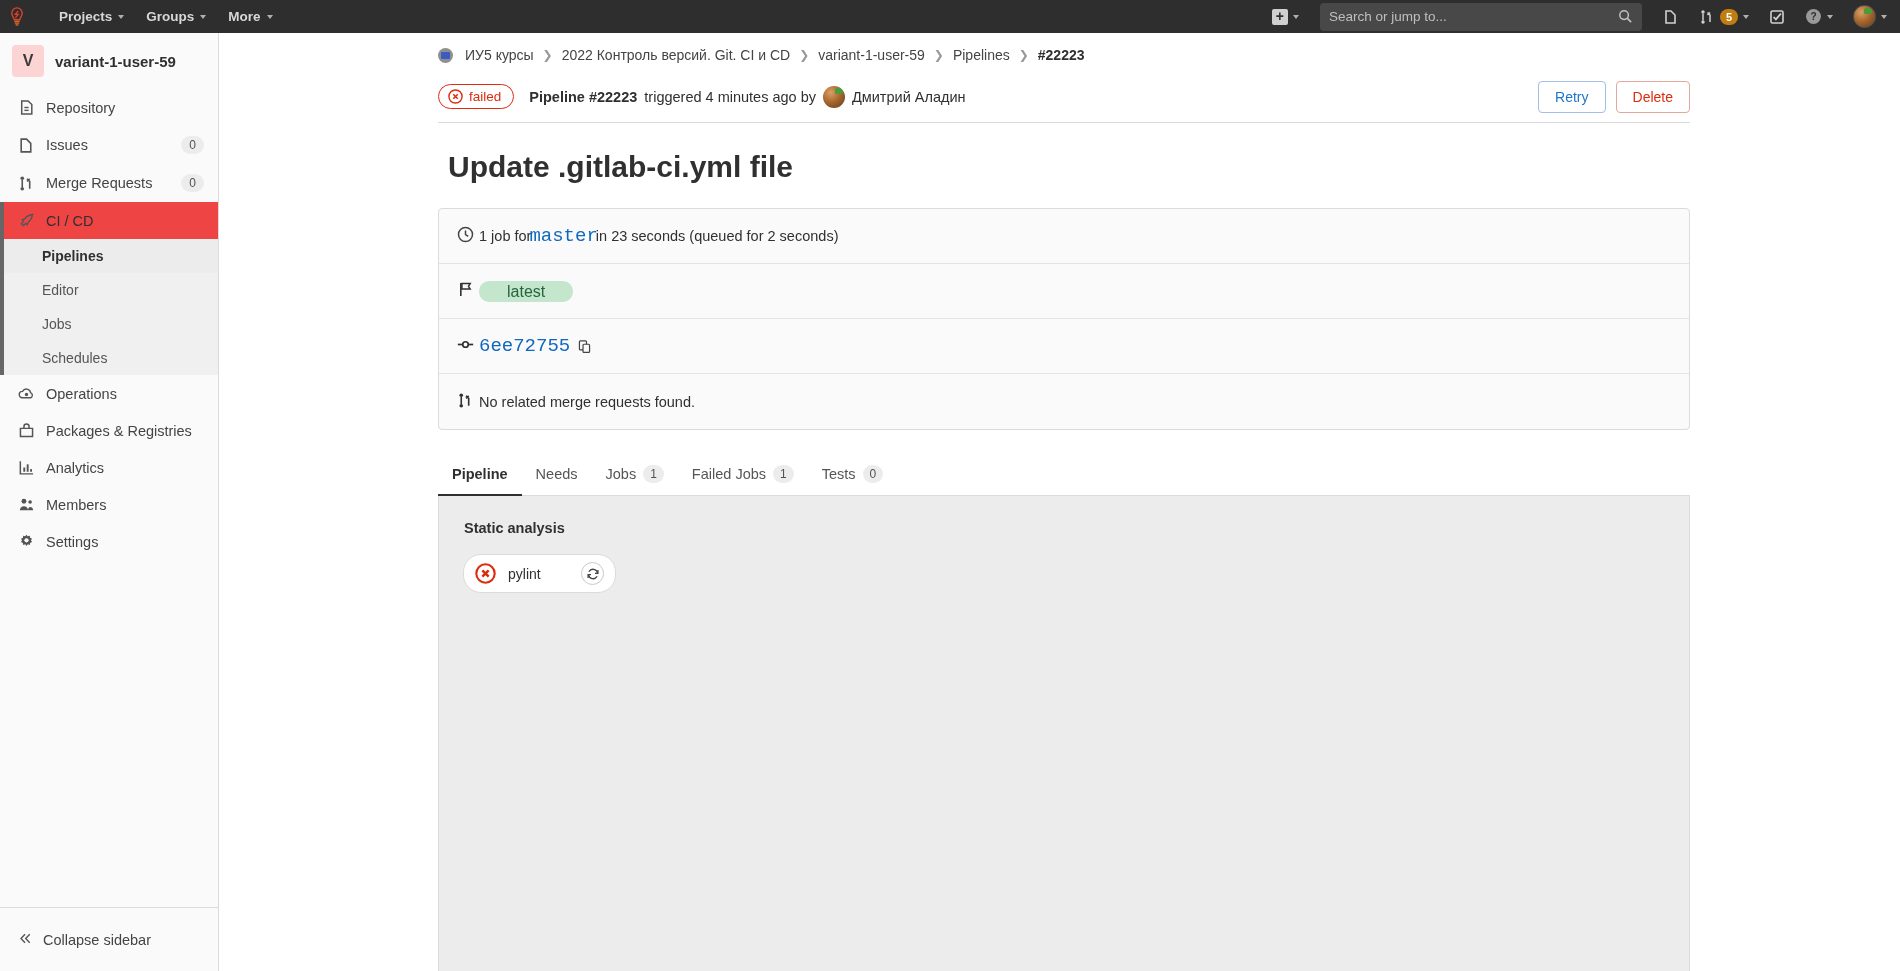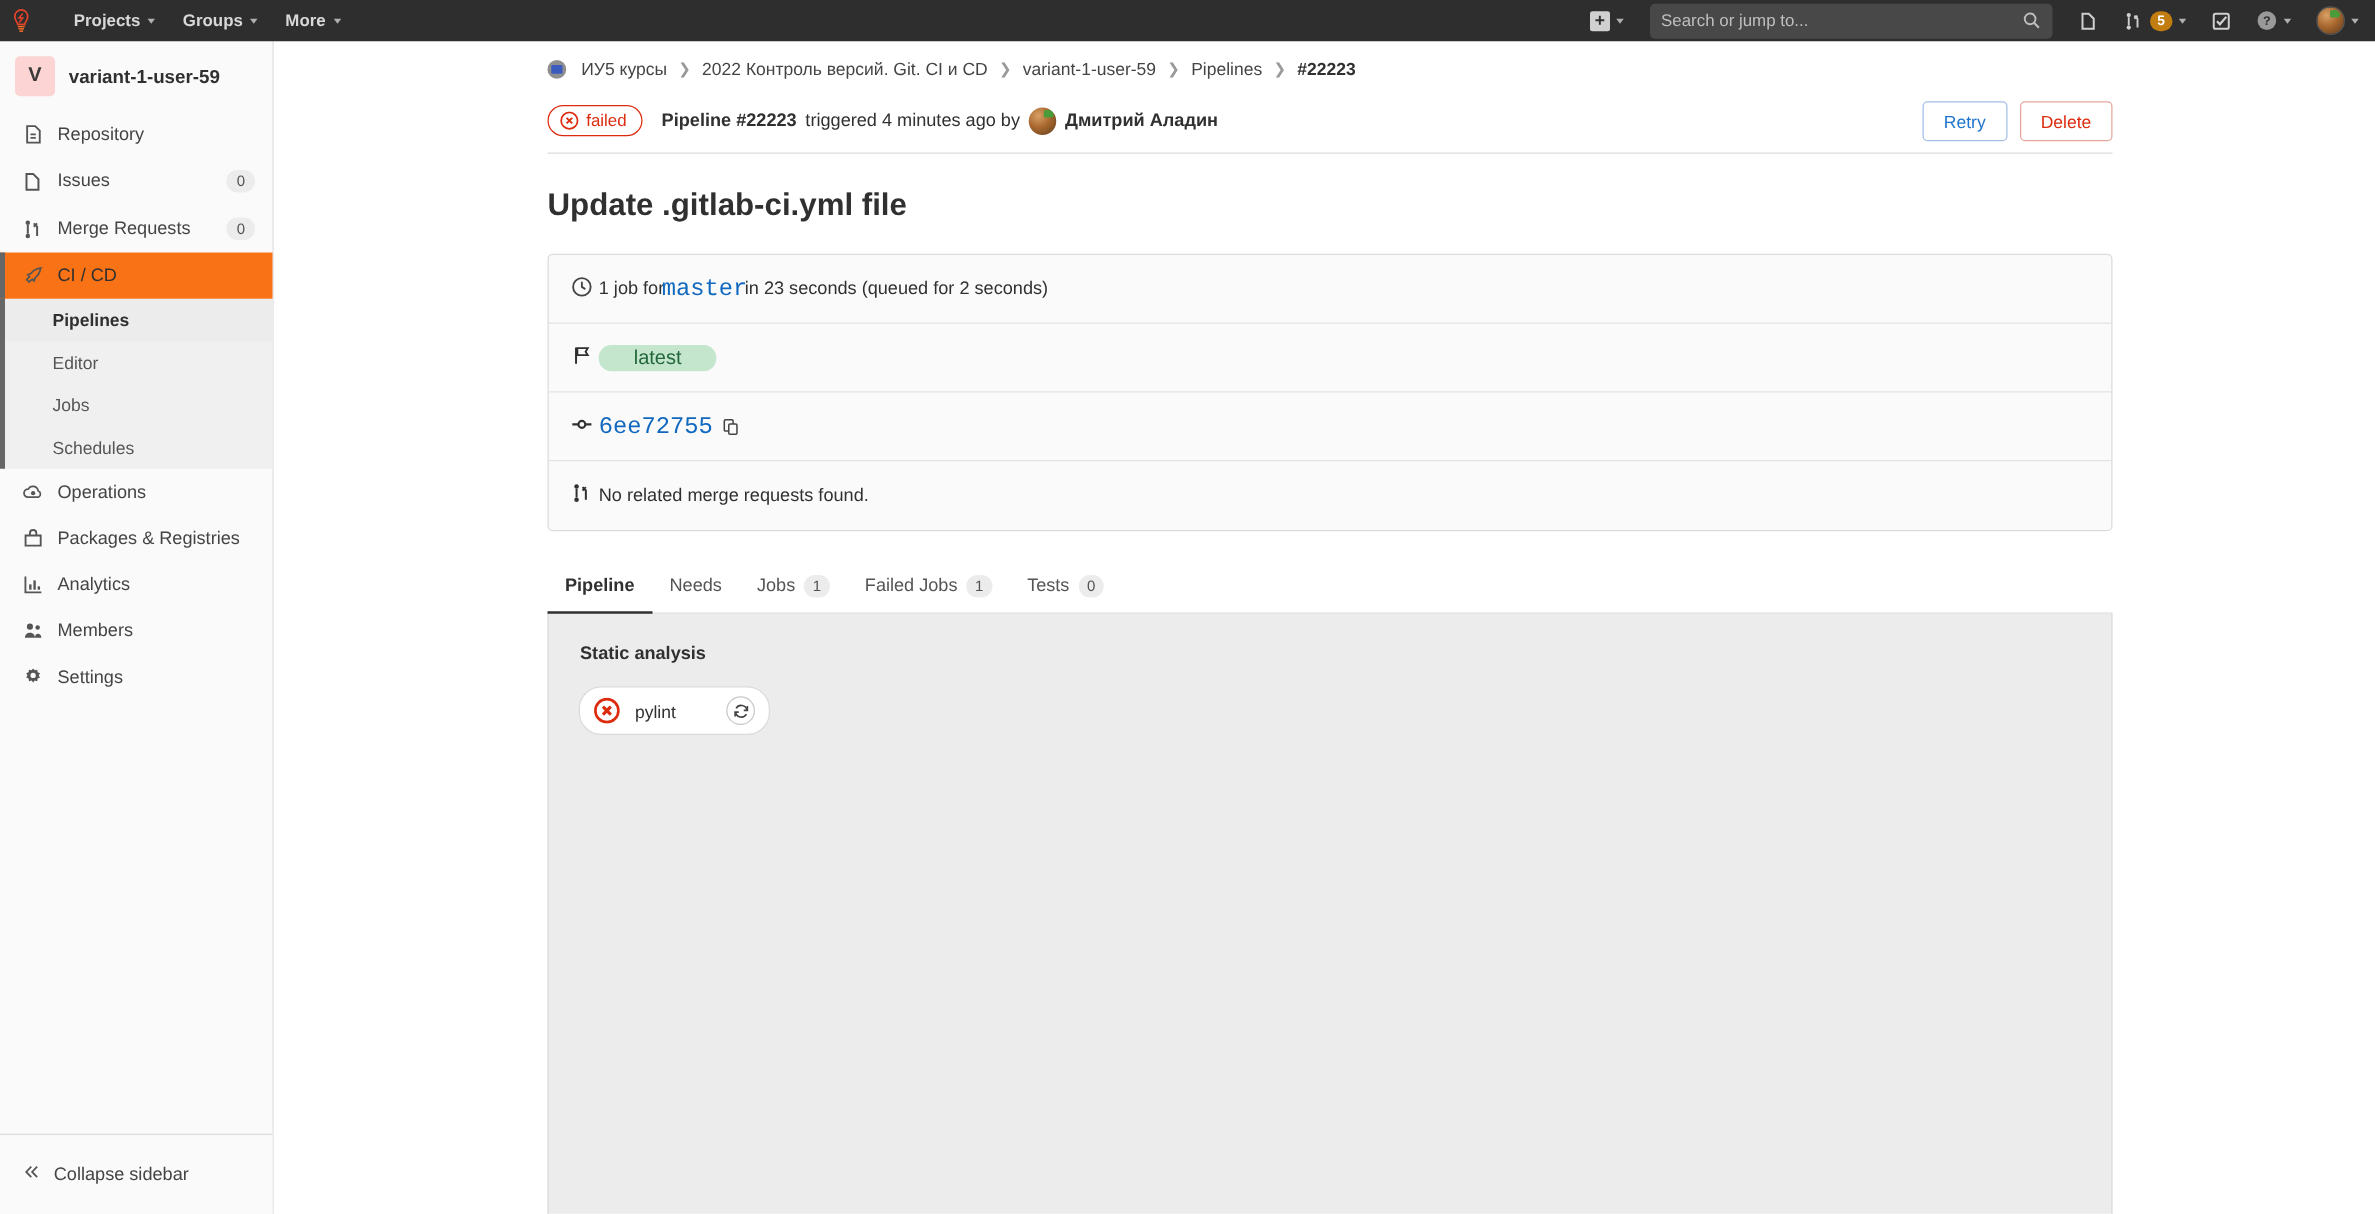"Дмитрий Аладин" .user-name { font-weight: 700 -> 400 }
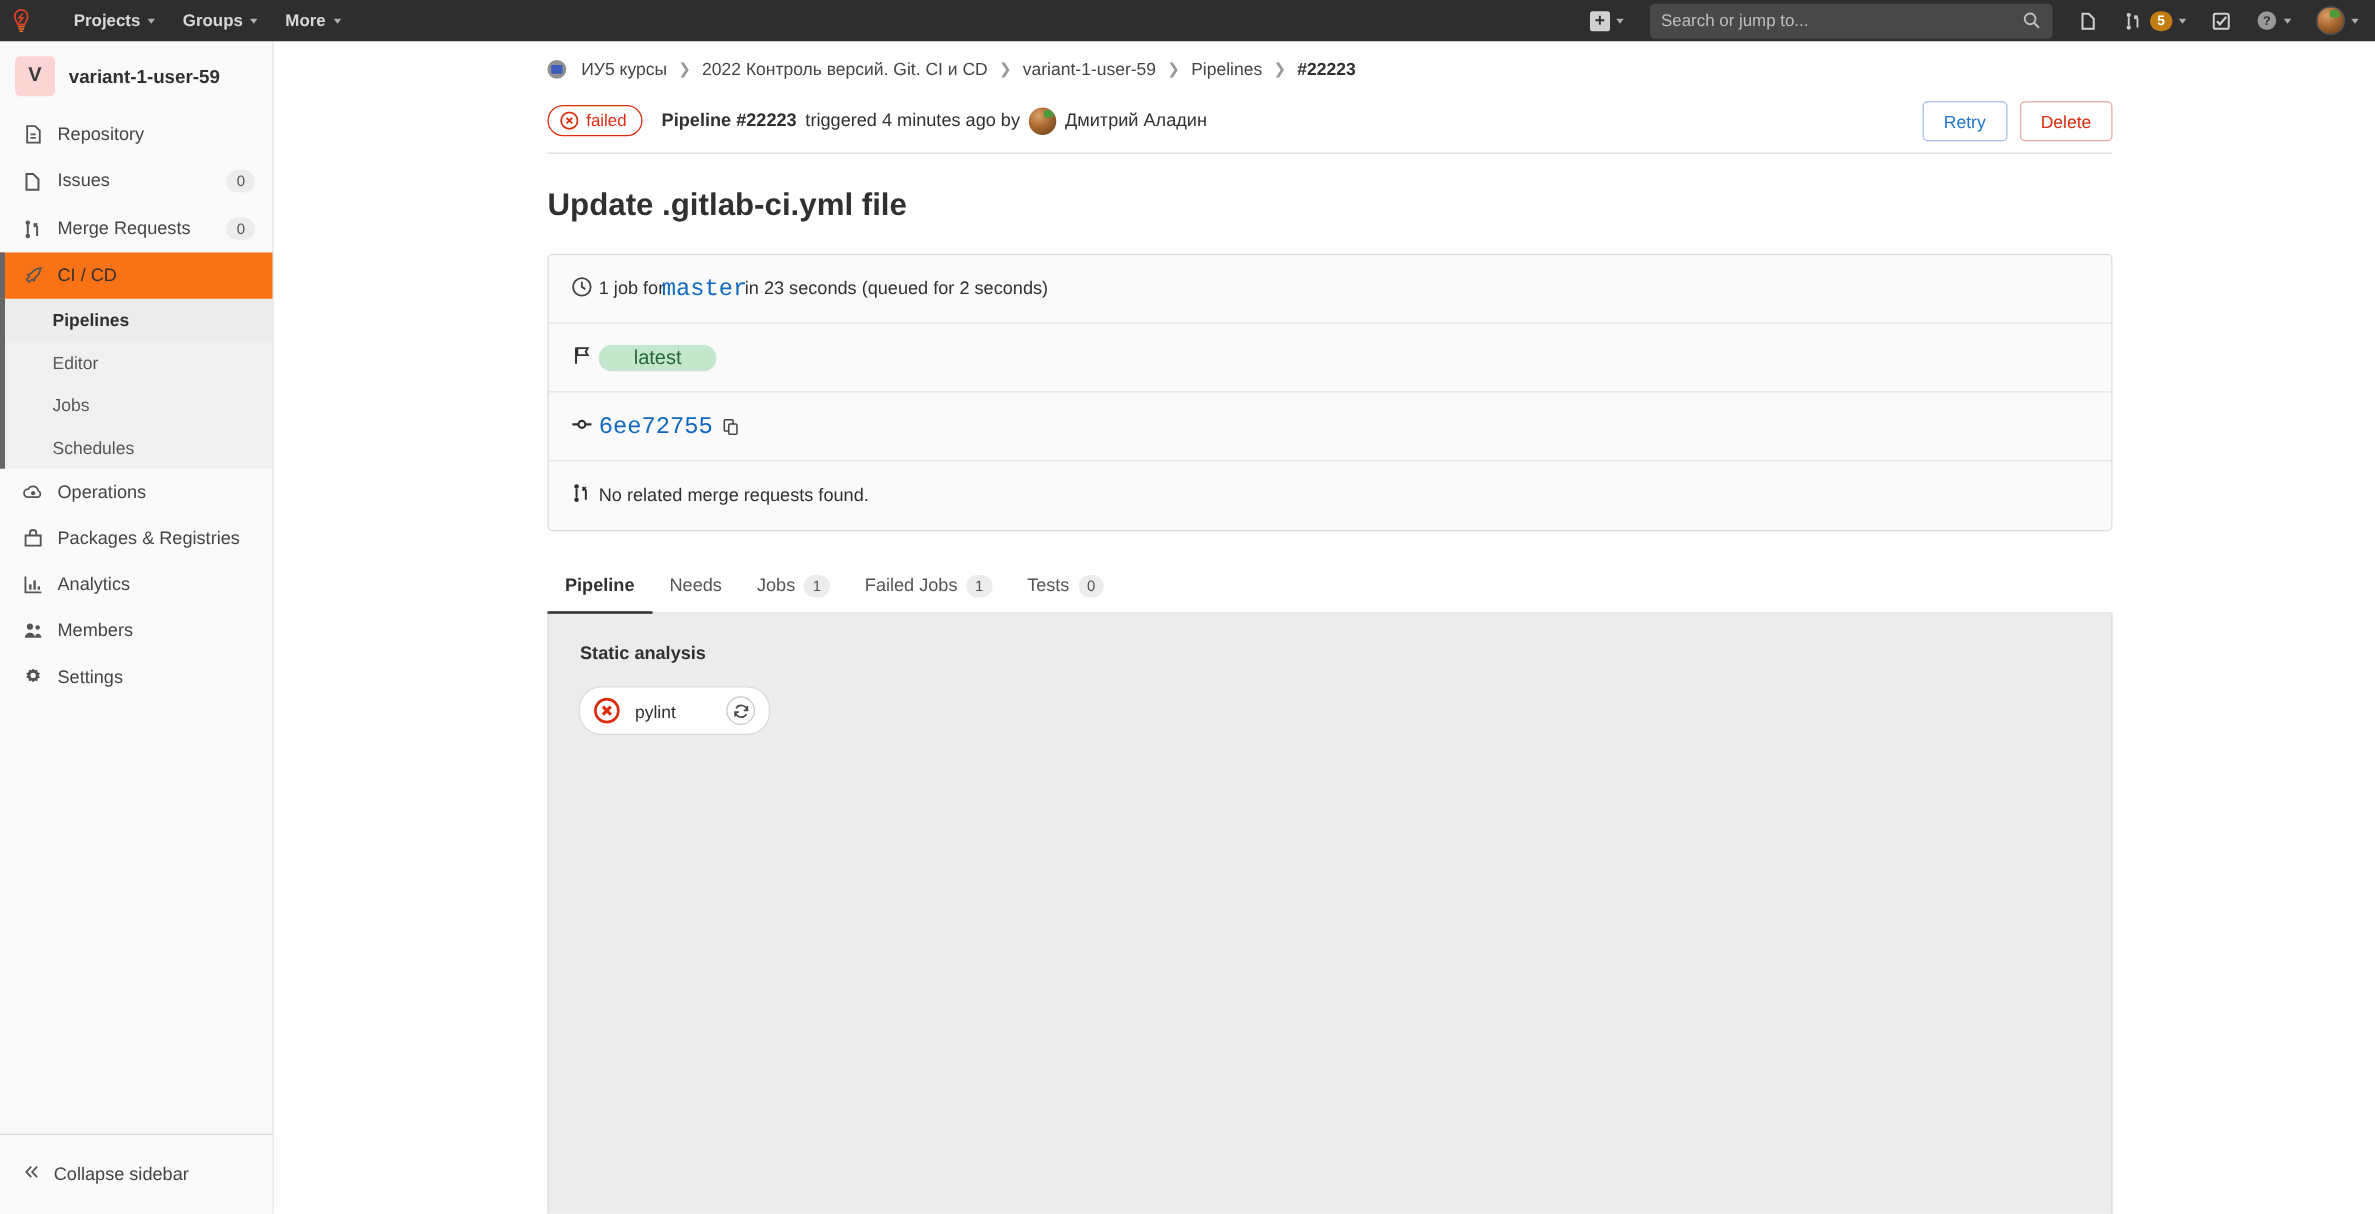"Update .gitlab-ci.yml file" .page-title { font-size: 25px -> 30px; margin: 27px 0 24px 0 -> 27px 0 24px 10px }
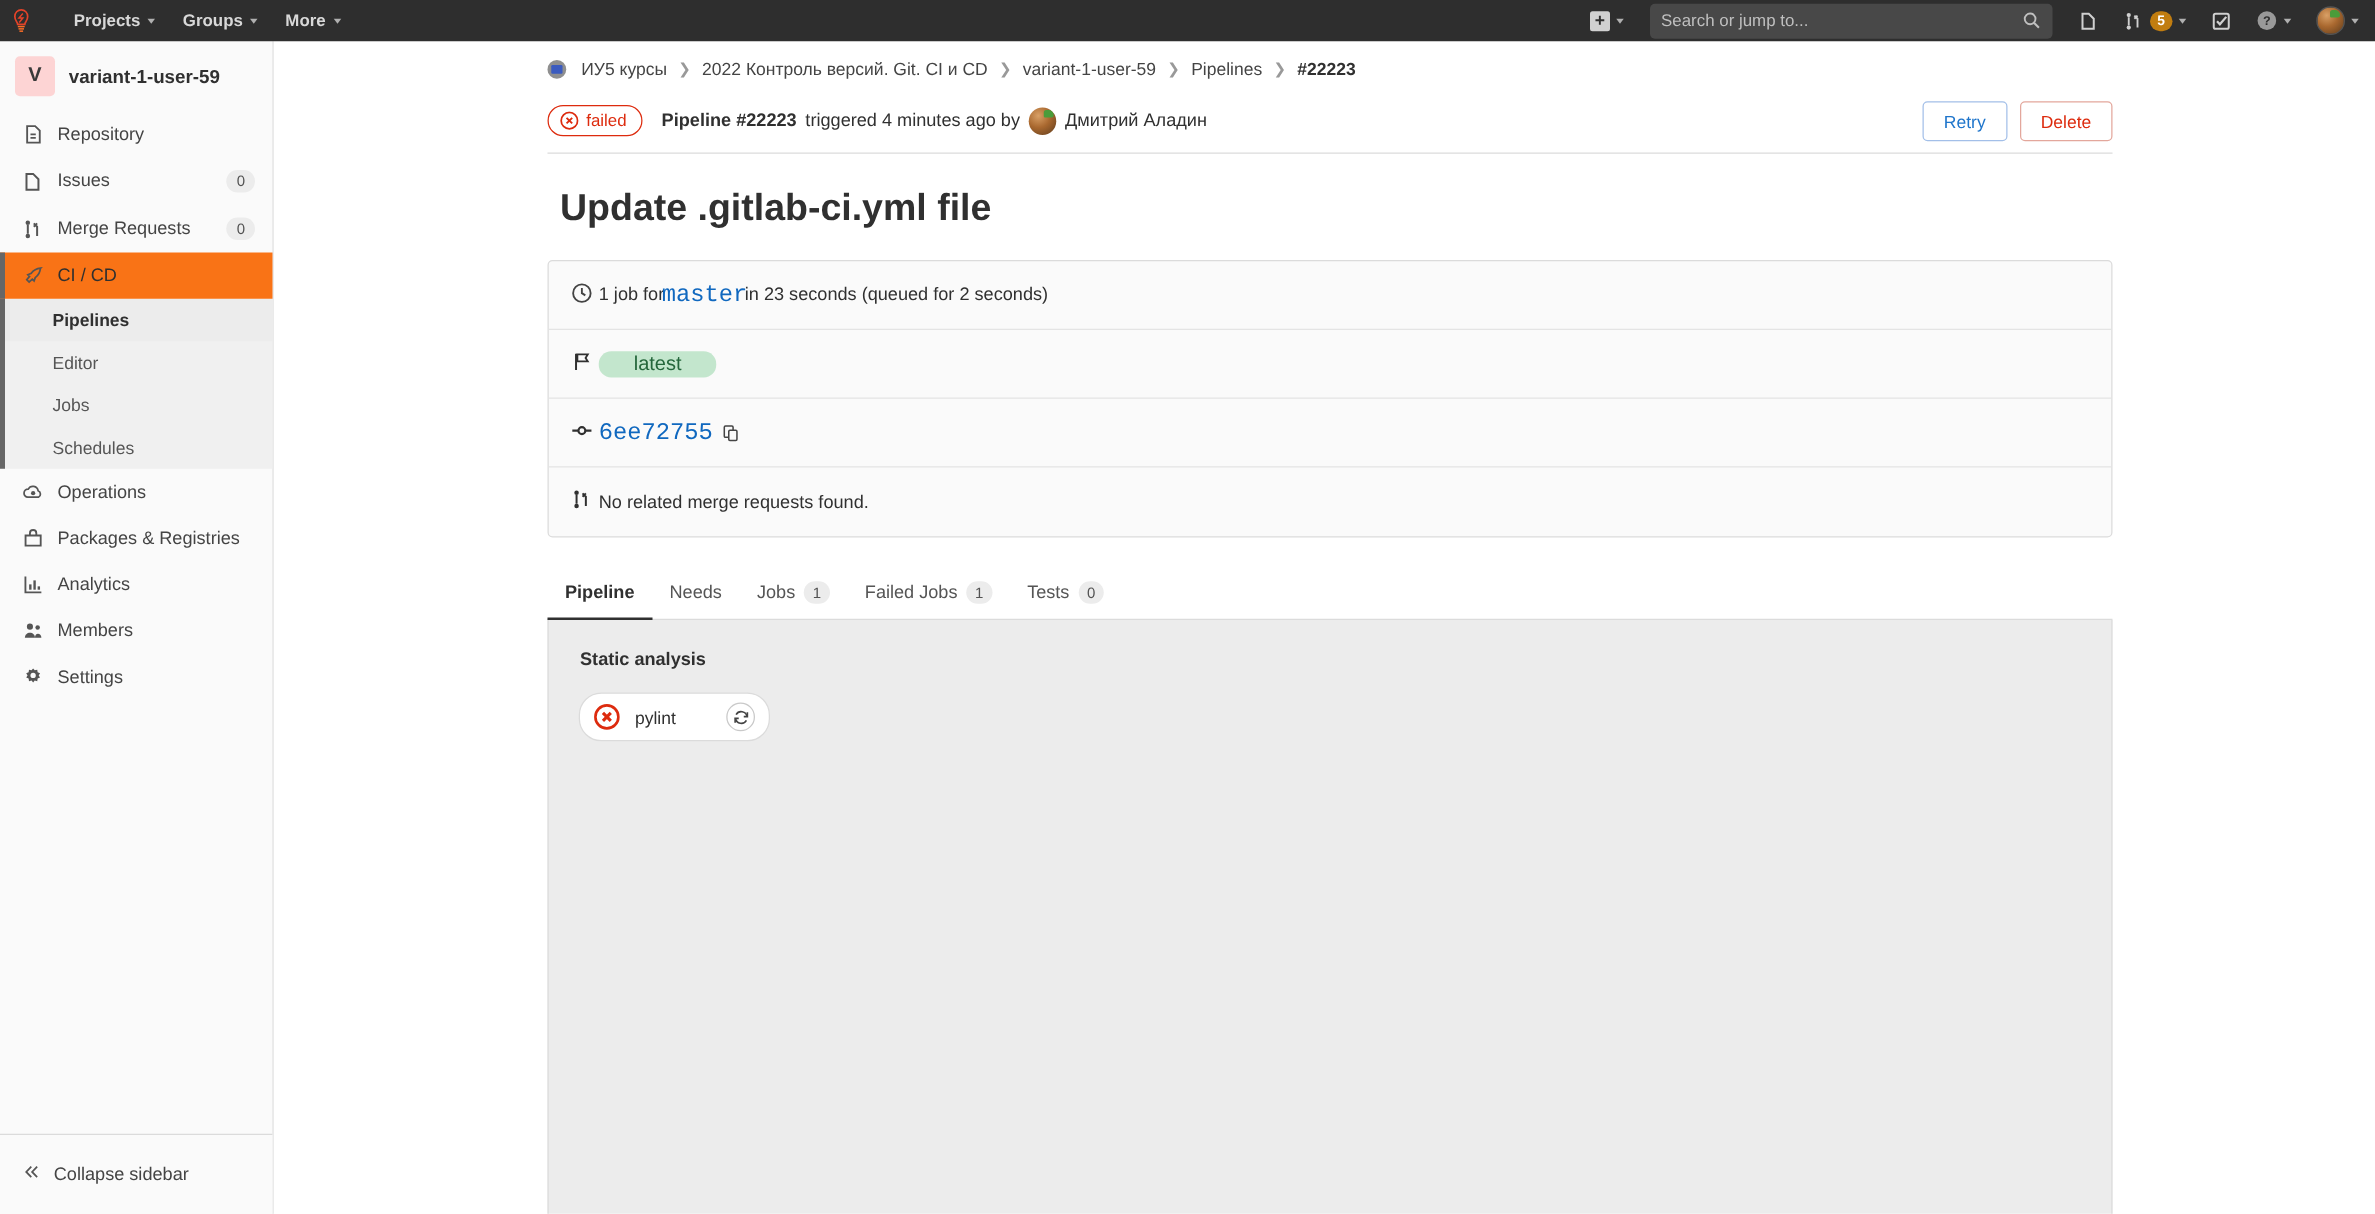"CI / CD" .side-item.active { background: #f97316 -> #ef4444 }
